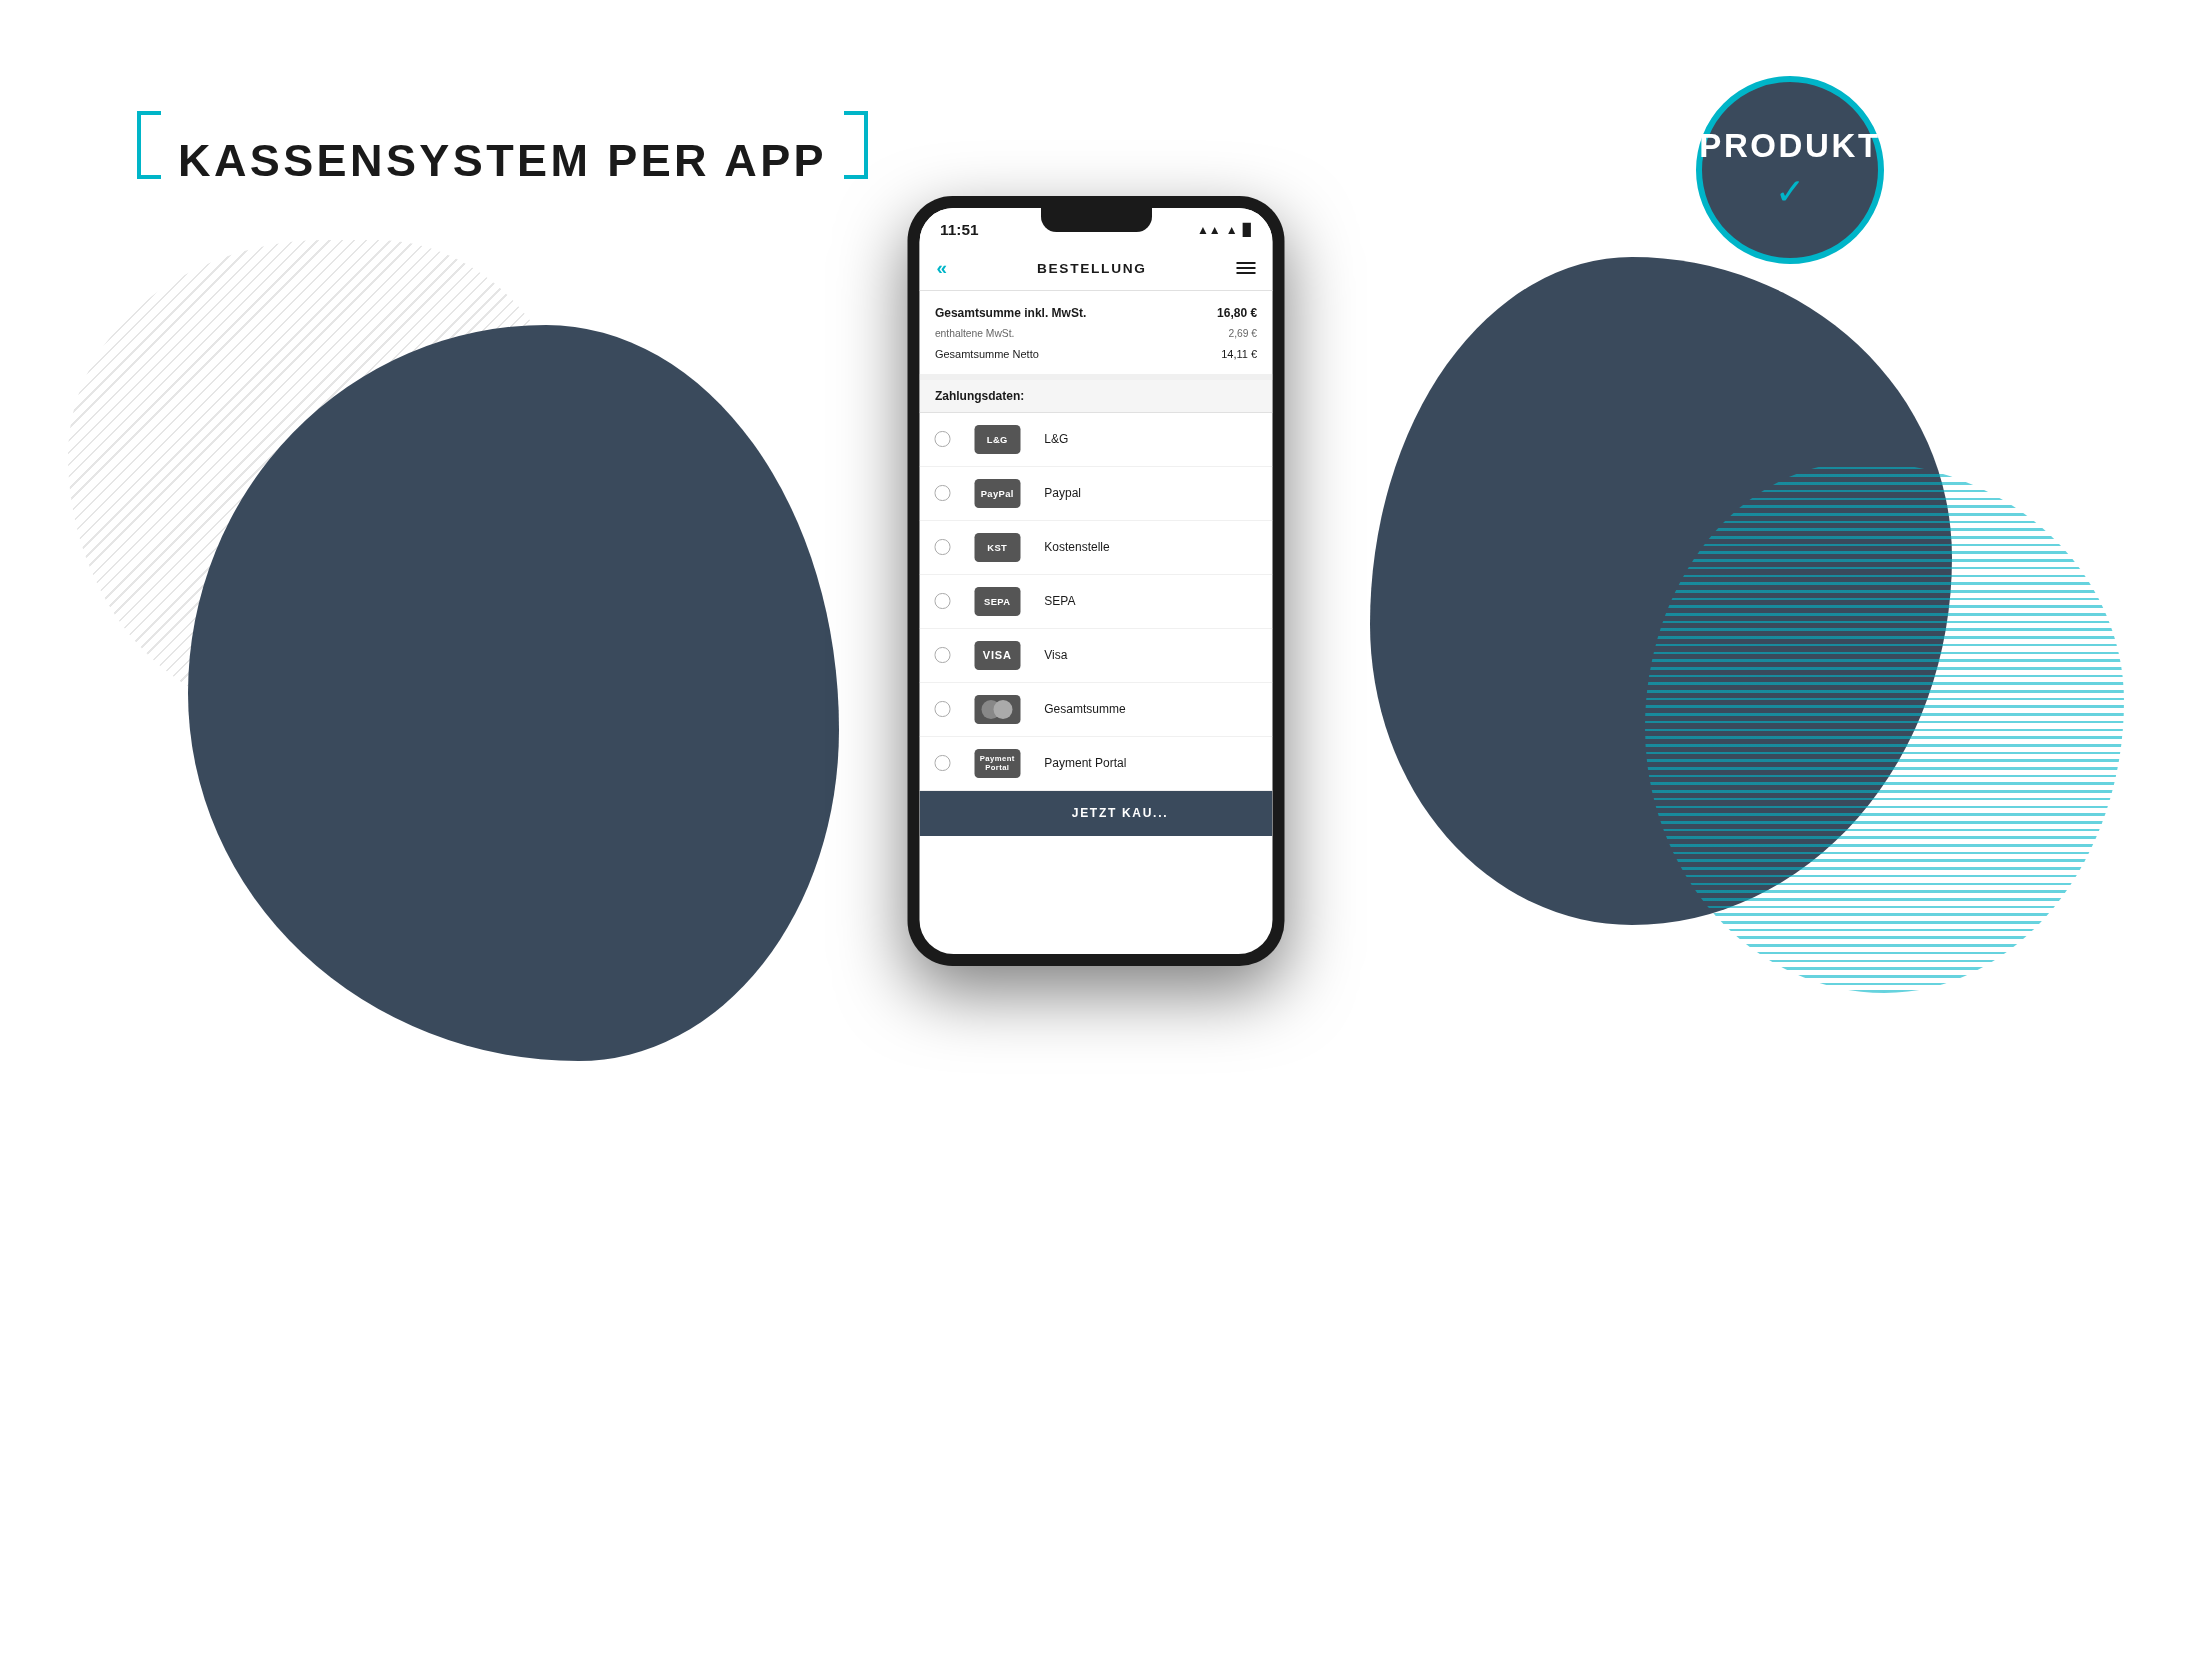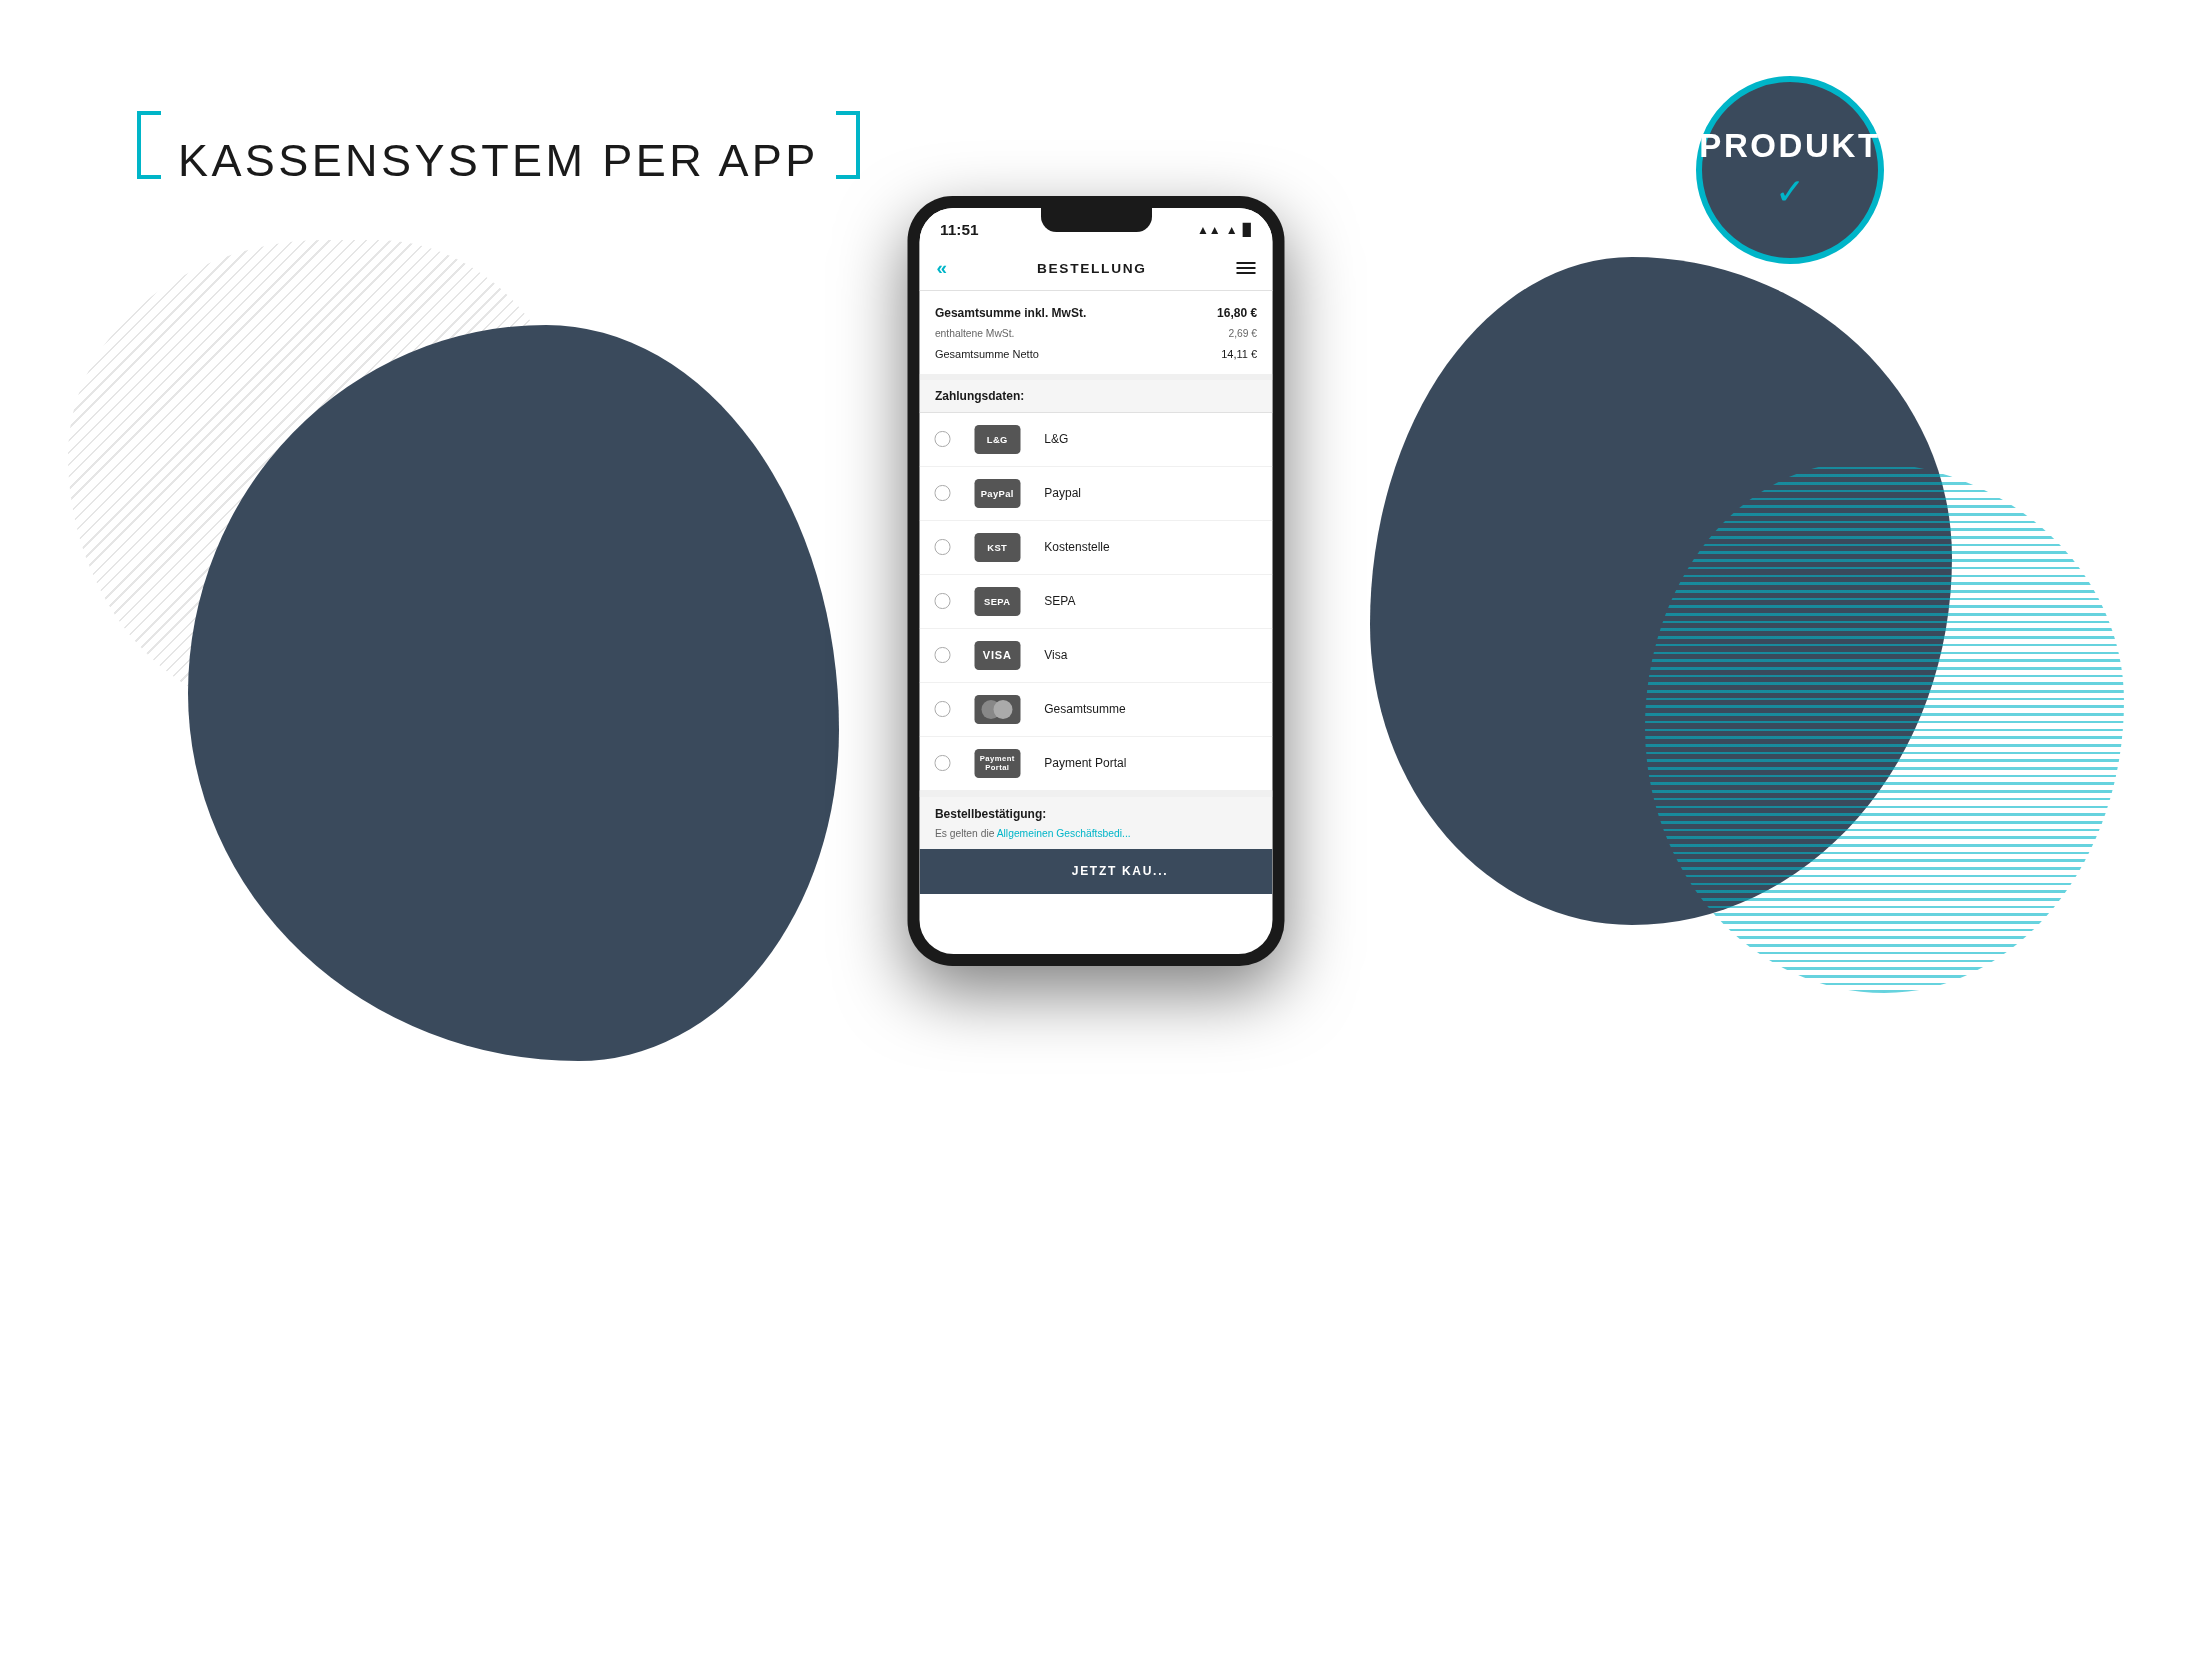"KASSENSYSTEM PER APP" .title-text { font-weight: 400 -> 700 }
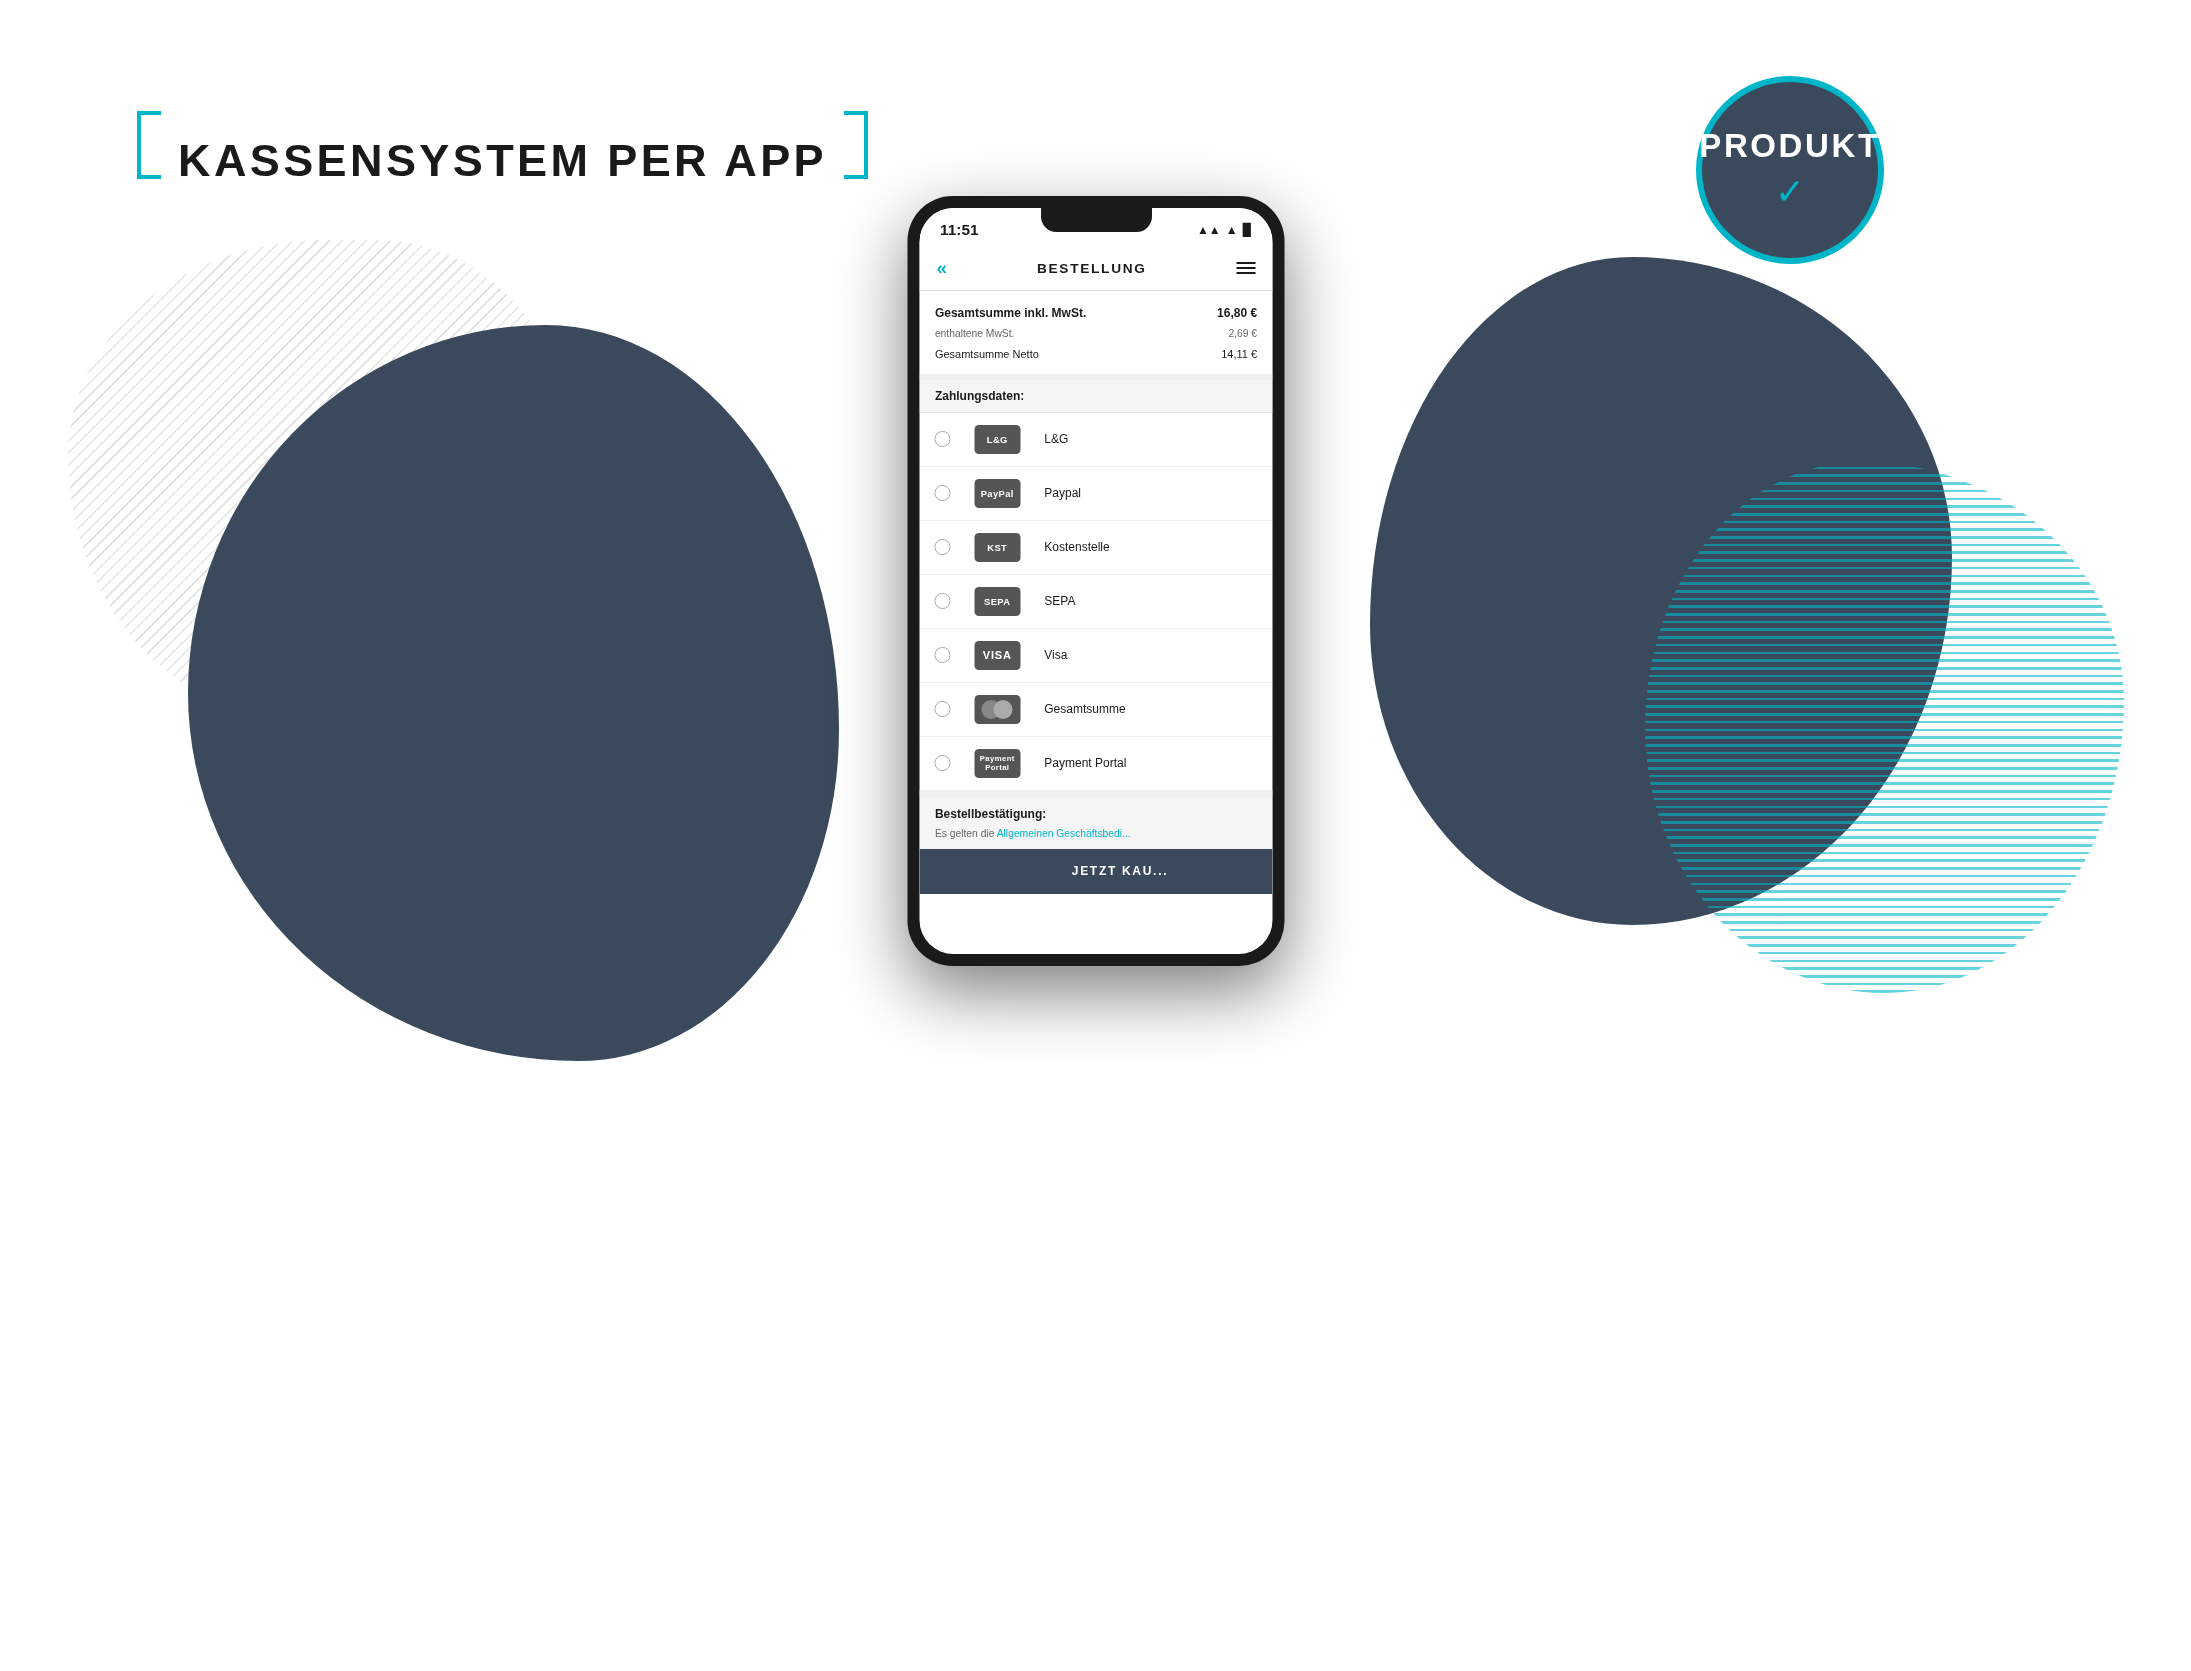"Bestellbestätigung:" div.confirm-section { html: <div> <div>Bestellbestätigung:</div> <div> <span>Es gelten die </span><span>Allgemeinen Geschäftsbedi...</span> </div> </div> -> none }
